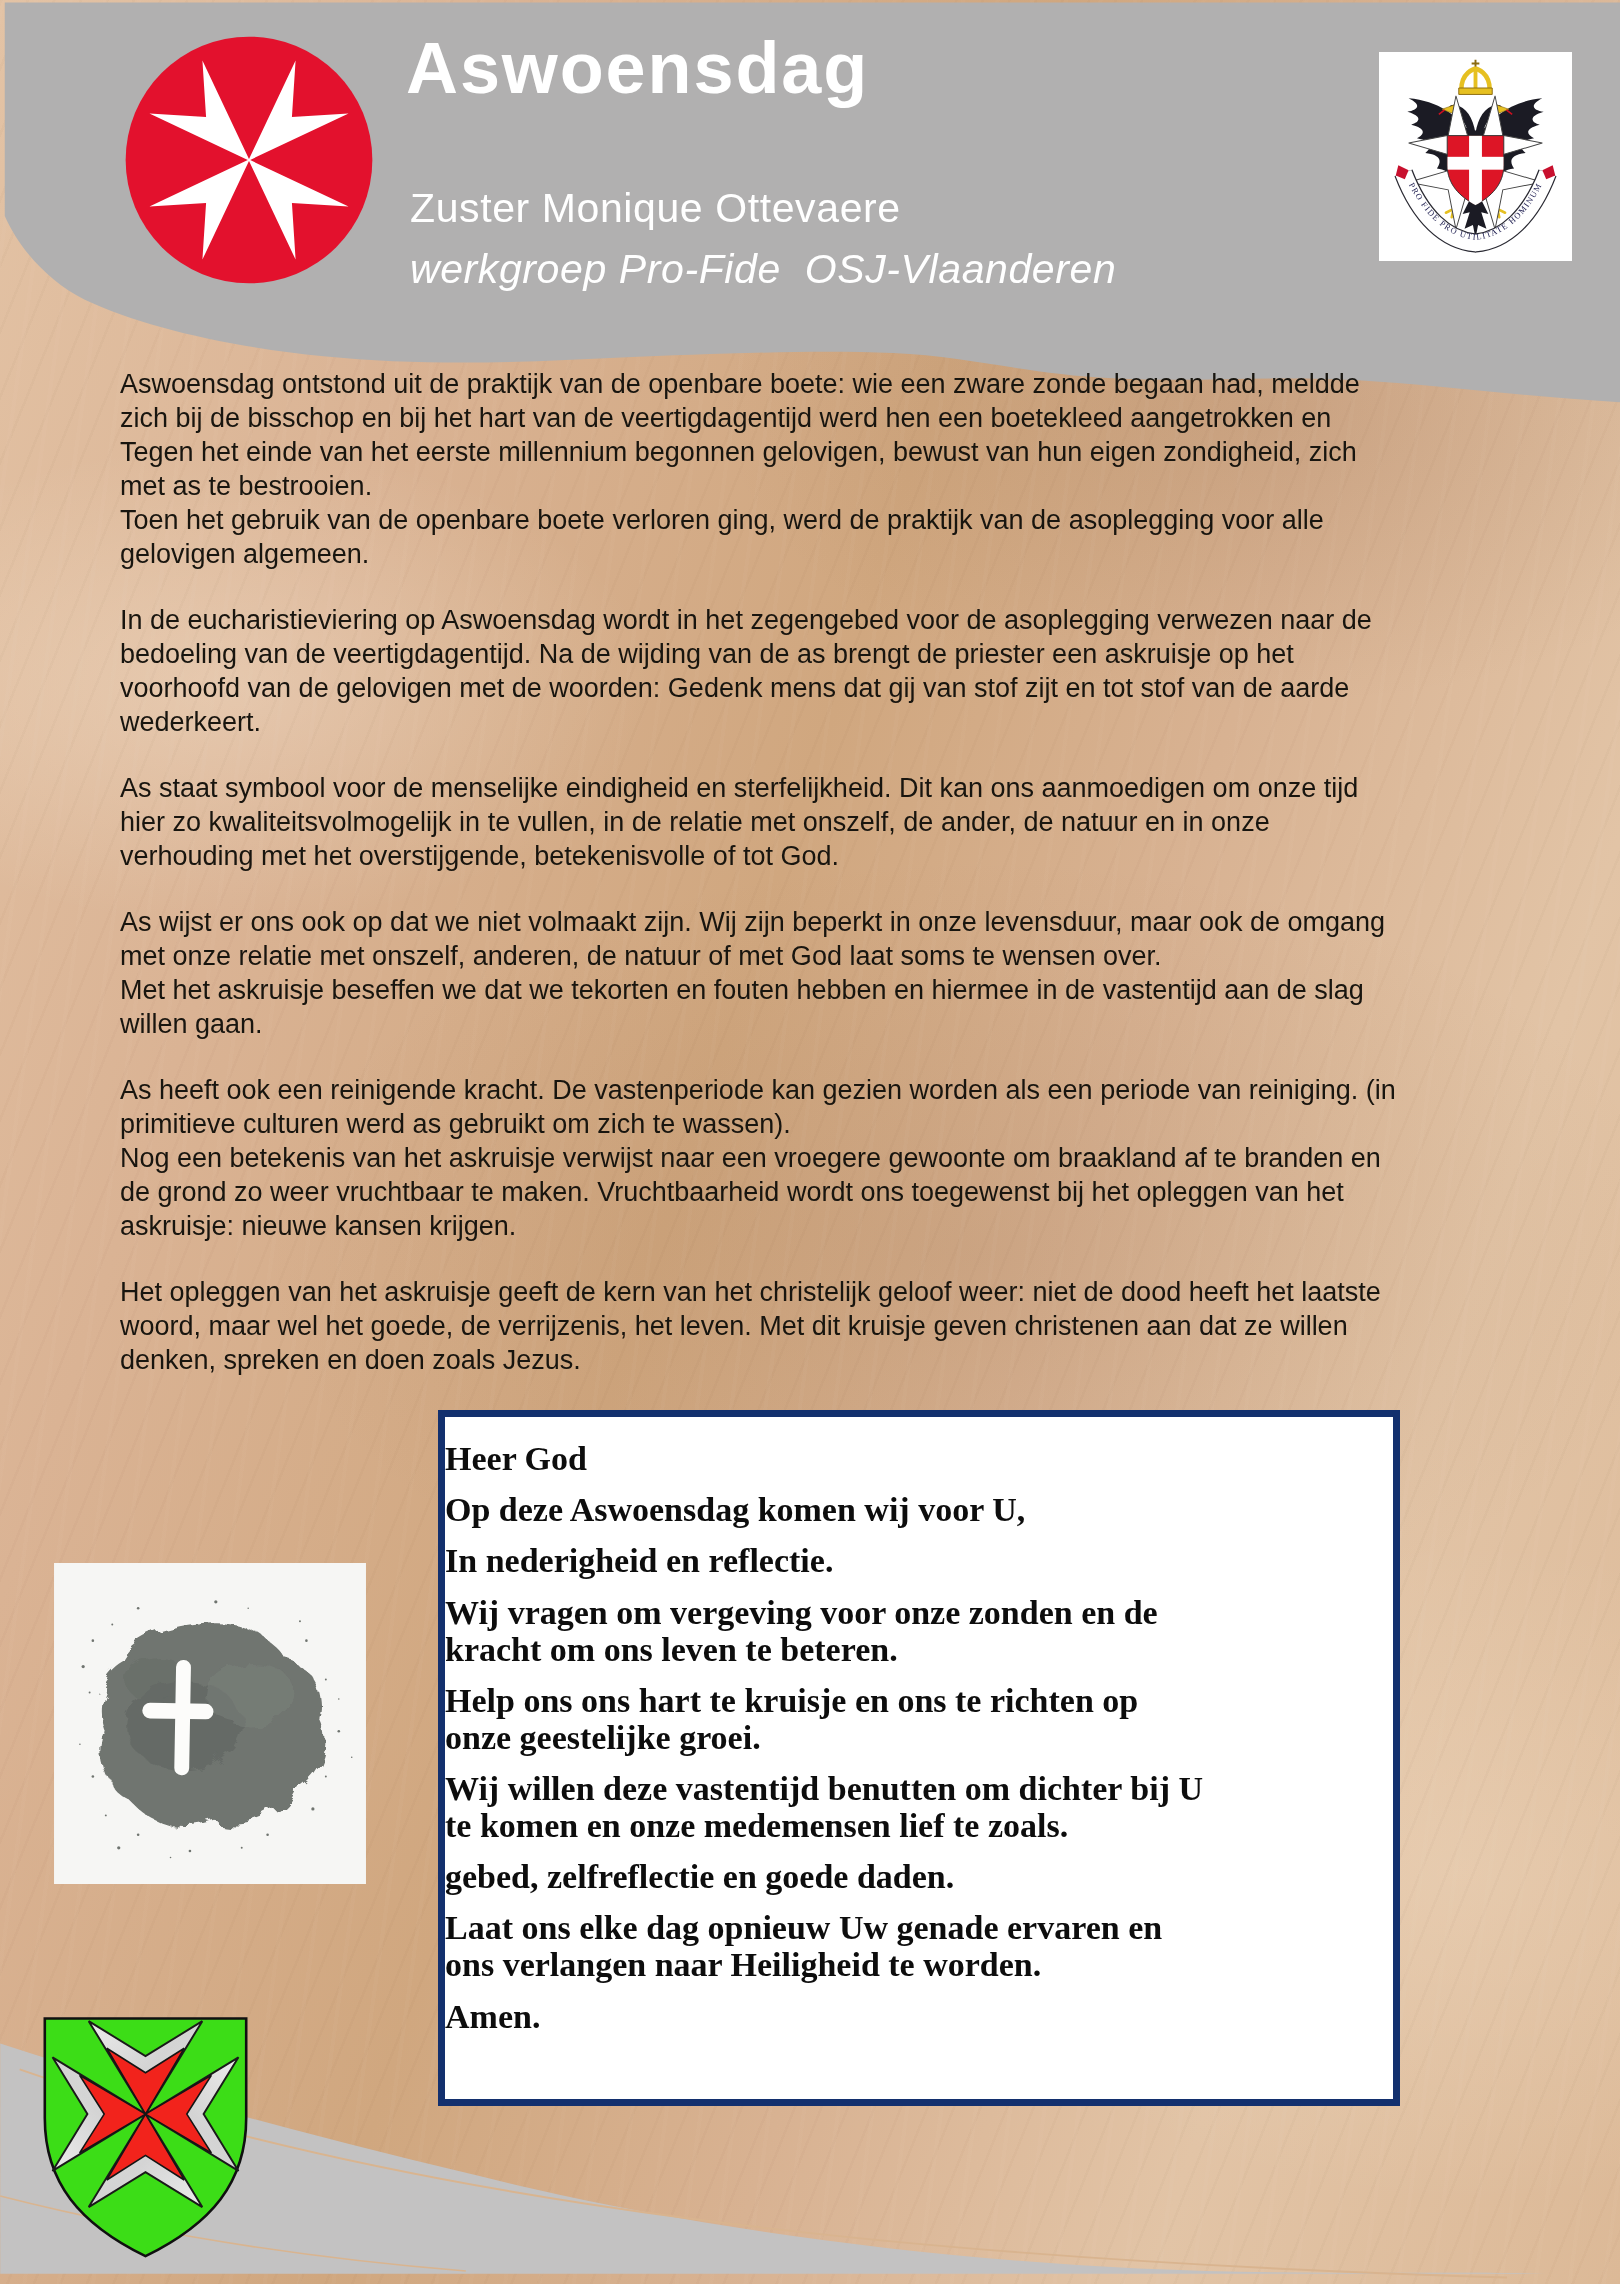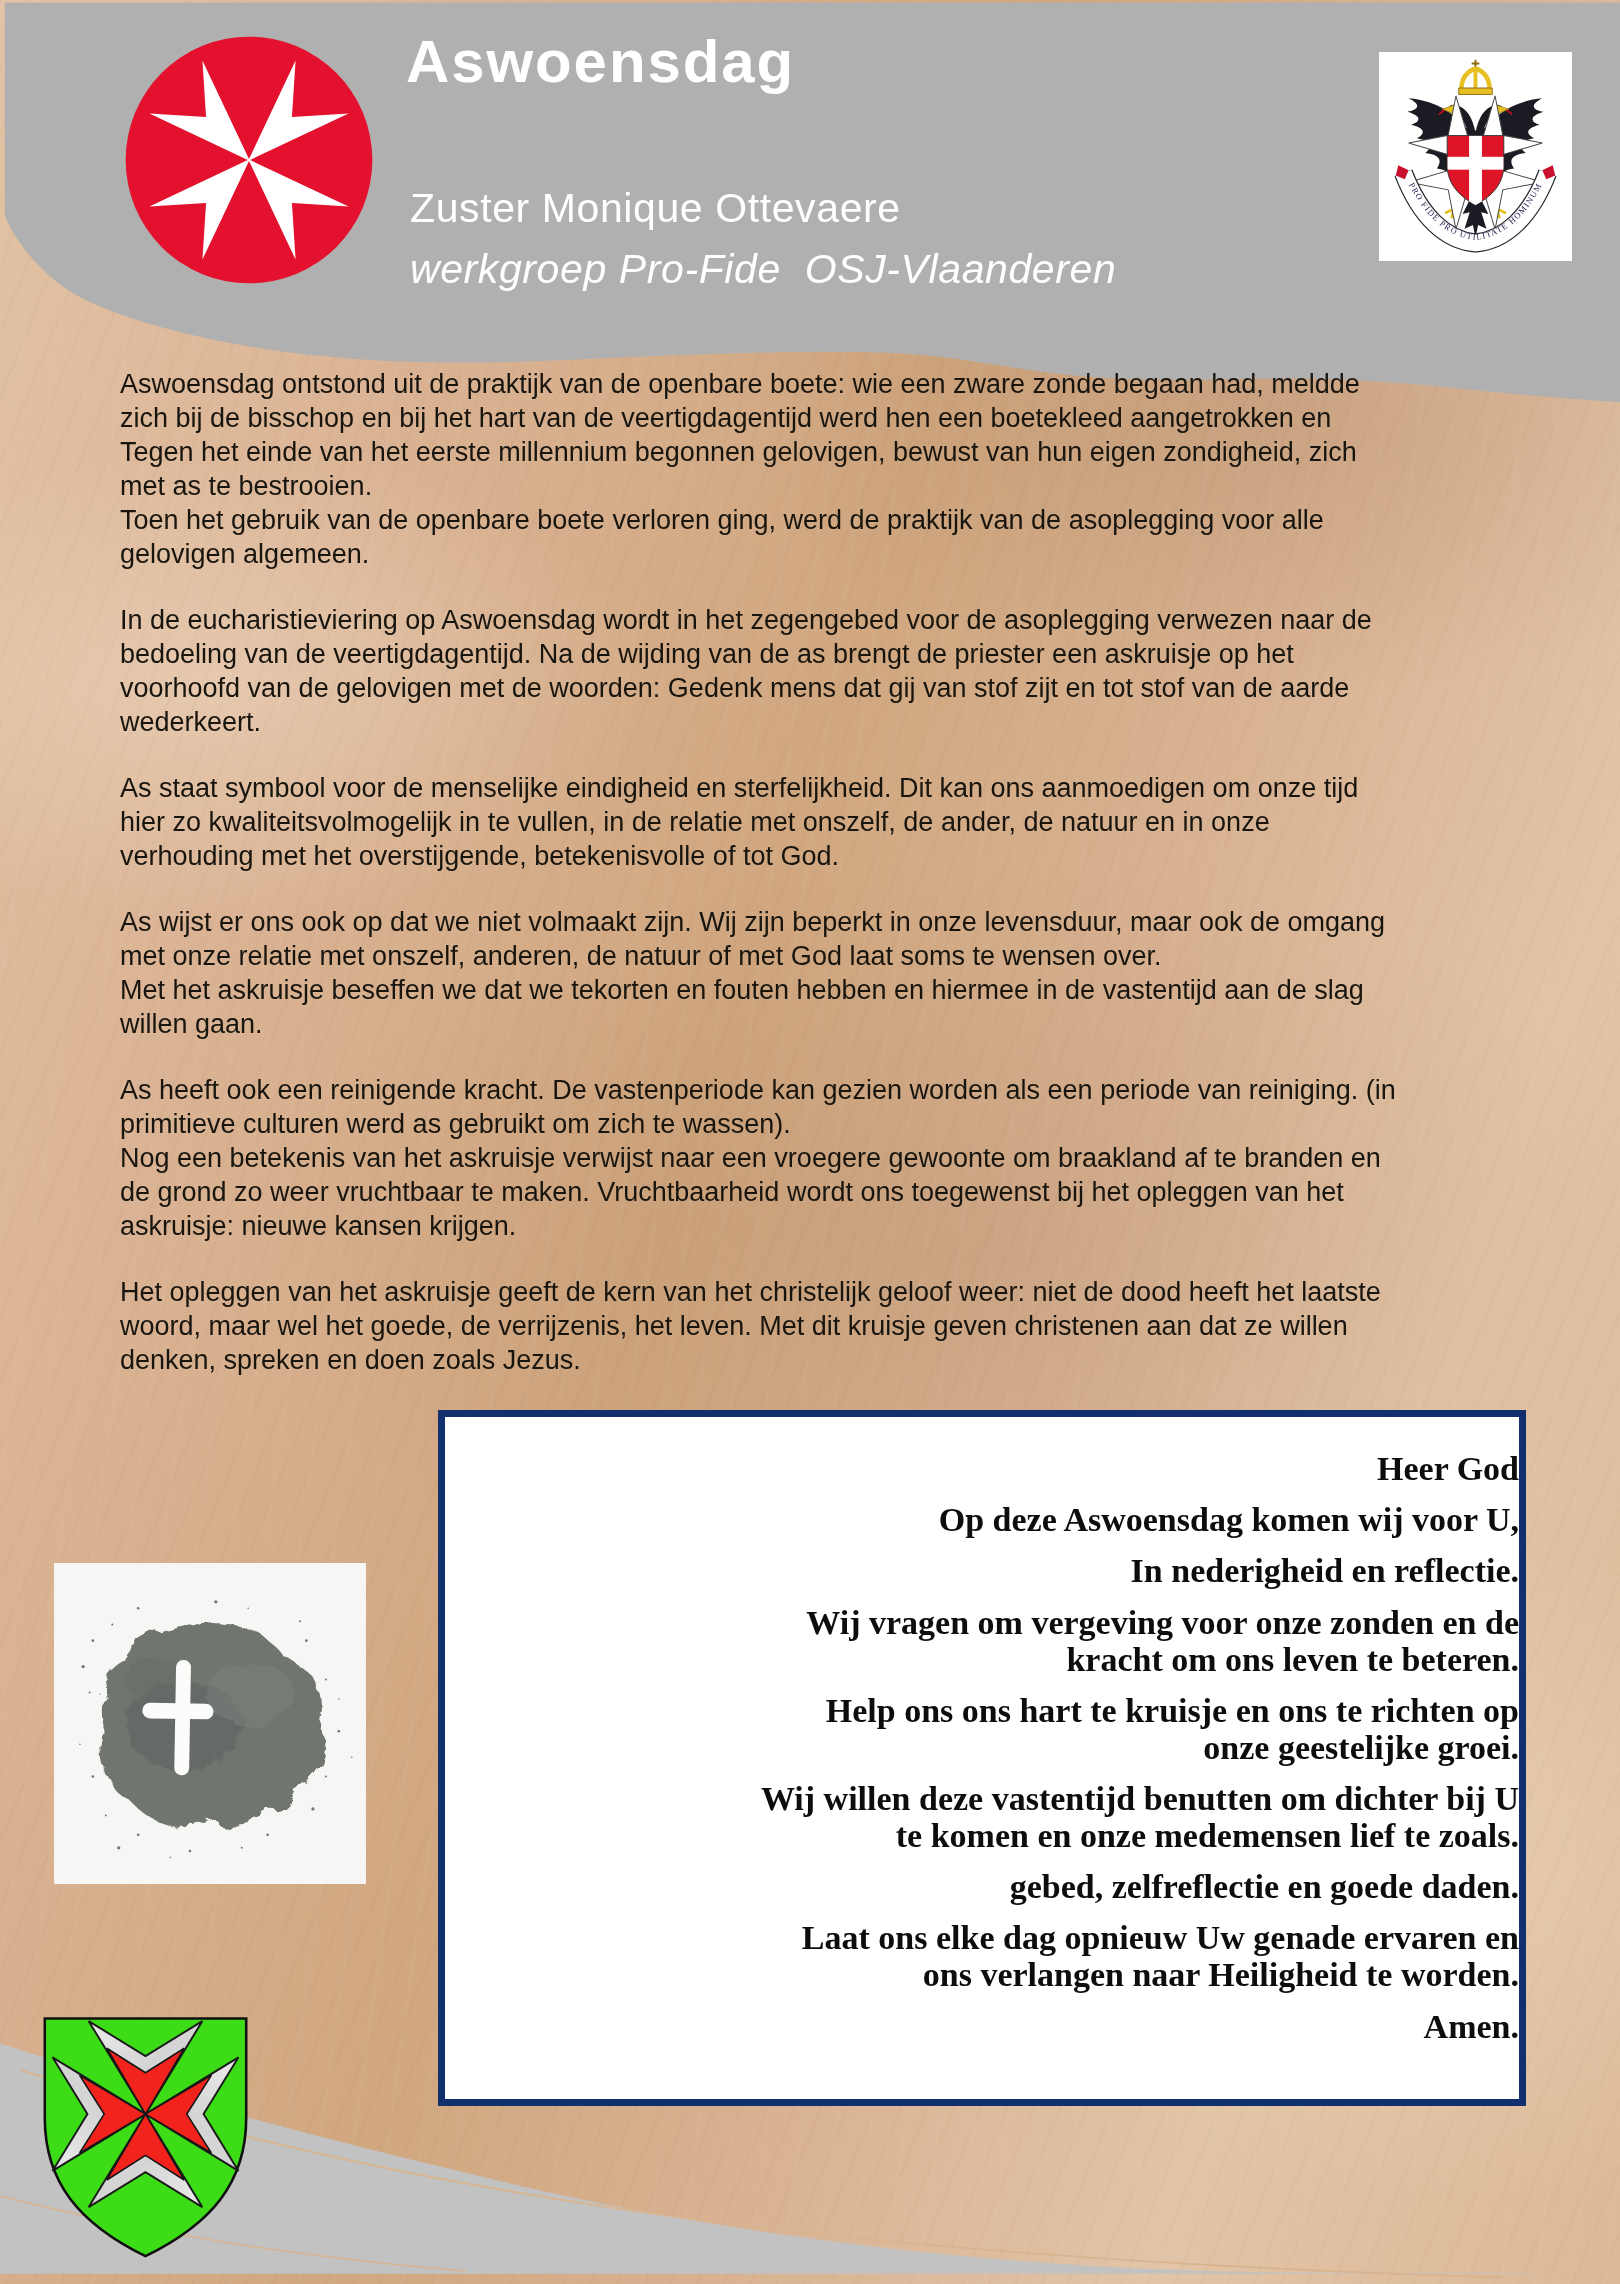"Aswoensdag" .title { font-size: 60px -> 72px }
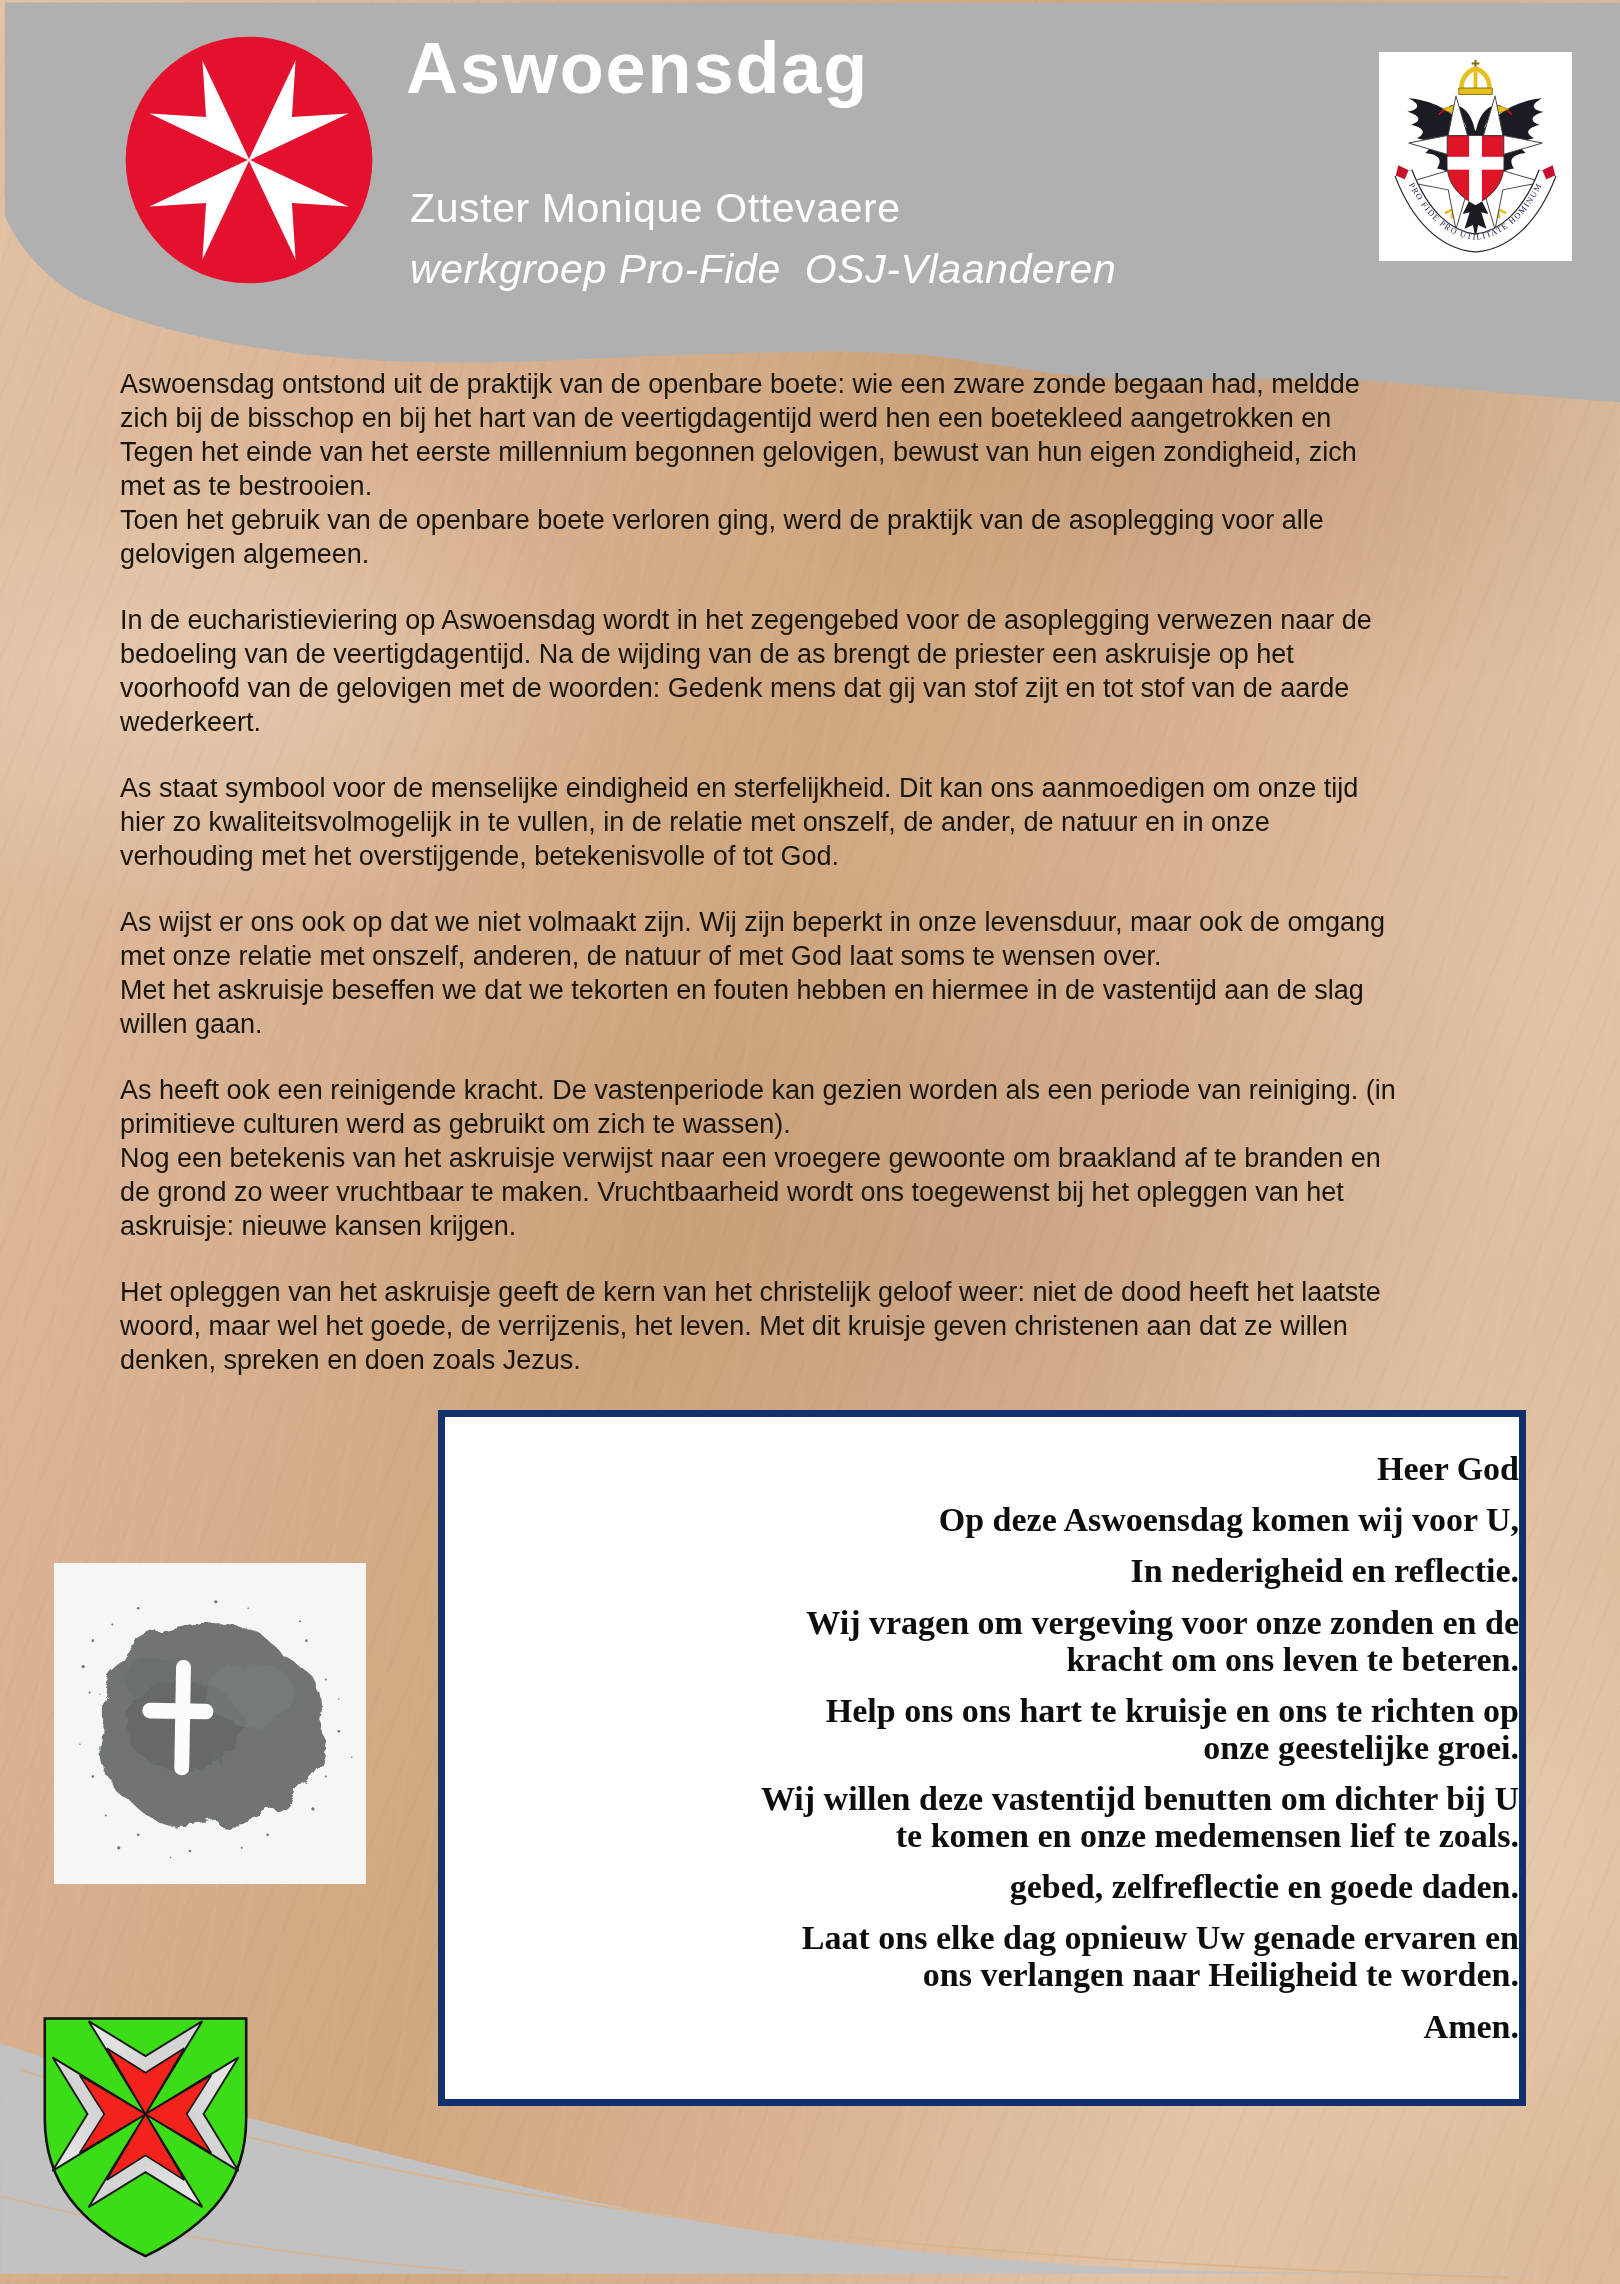"Heer God" .prayer-box { padding-top: 33px -> 23px; text-align: right -> left; width: 1088px -> 962px }
